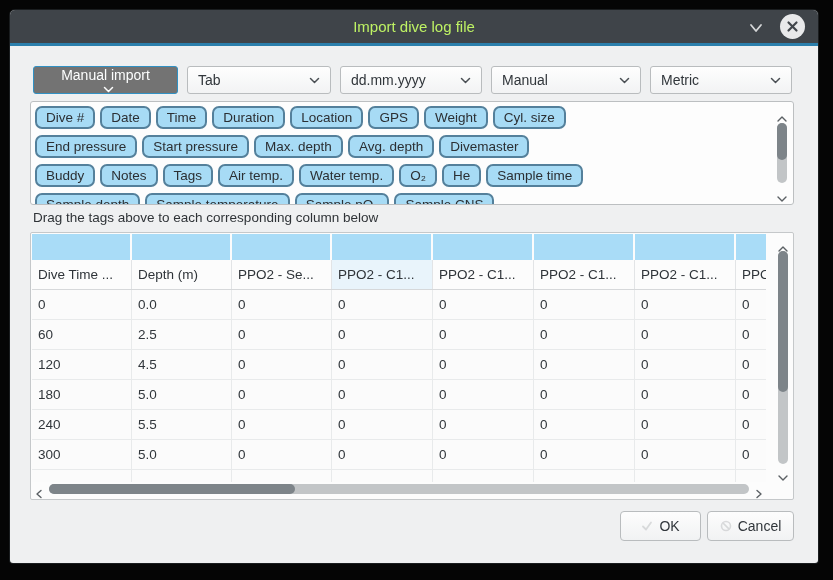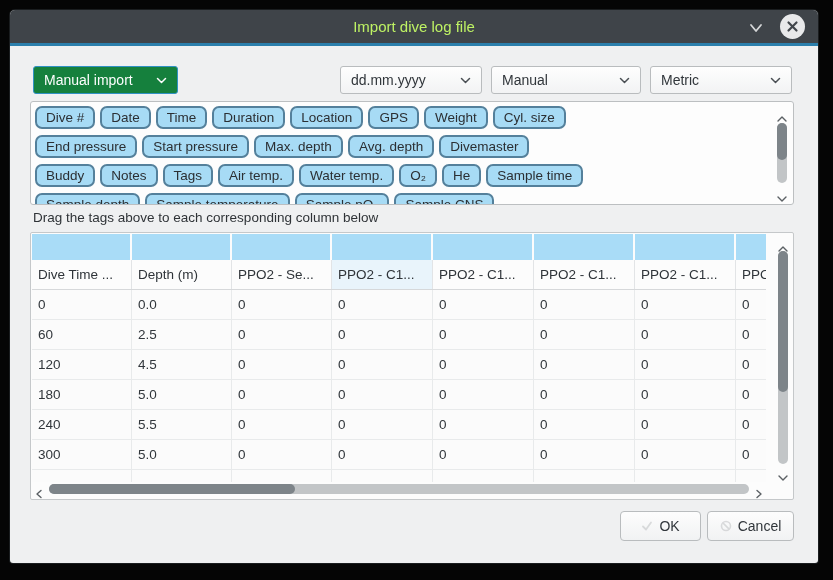"Manual import" .dd.hl { background: #15803d -> #737373; flex-direction: none -> column }
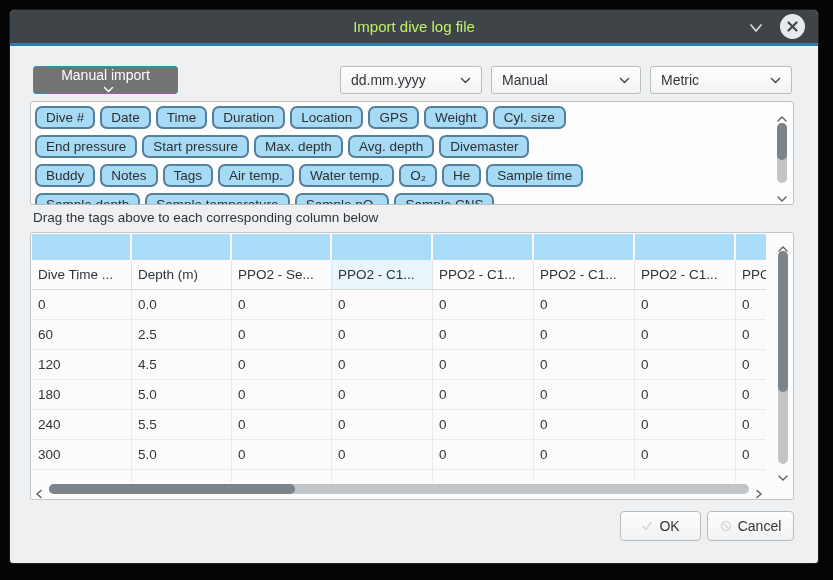"Tab" div.dd { html: none -> <div> <span>Tab</span> <svg> <polyline></polyline> </svg> </div> }
